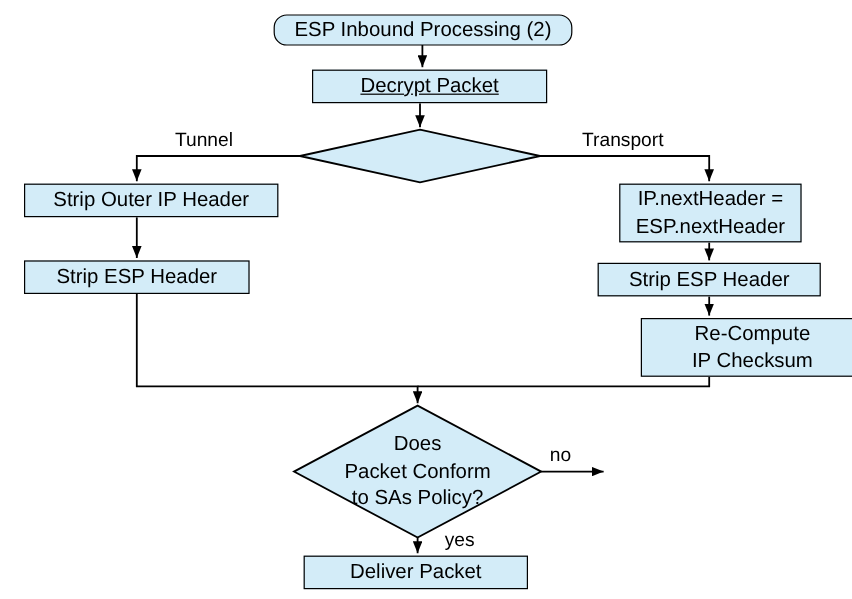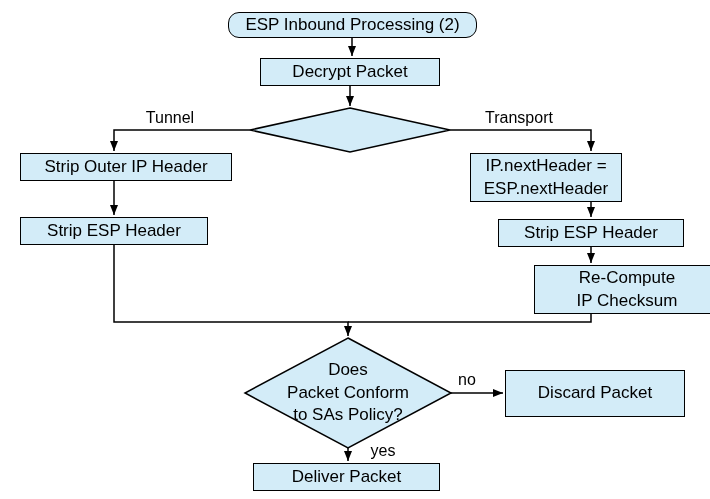"Decrypt Packet" div.node { text-decoration: none -> underline; width: 180px -> 196px }
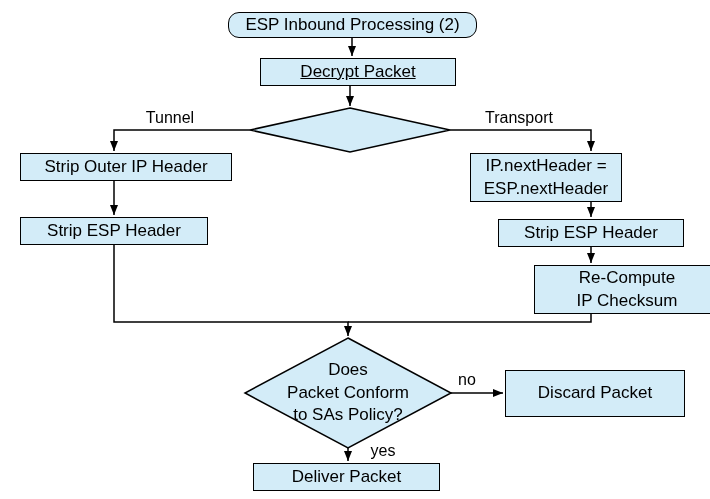"IP.nextHeader =" div.node { left: 470px -> 516px }
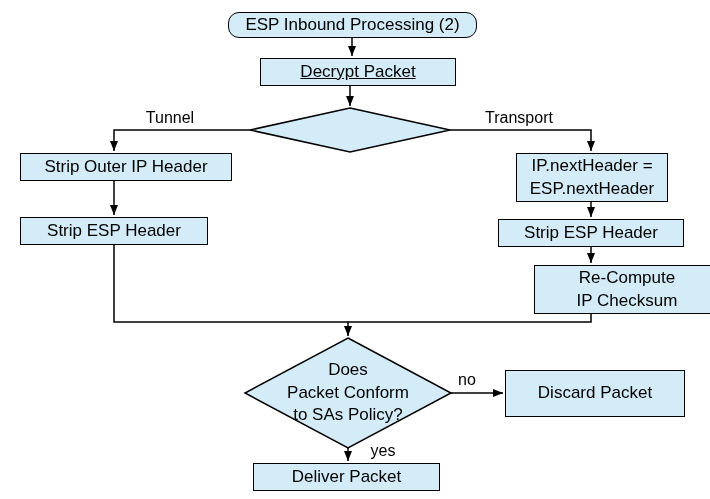"Discard Packet" div.node { html: <div>Discard Packet</div> -> none }
